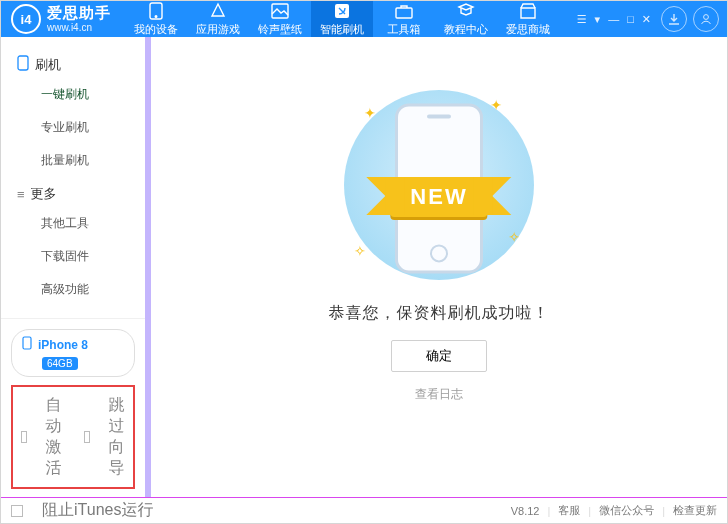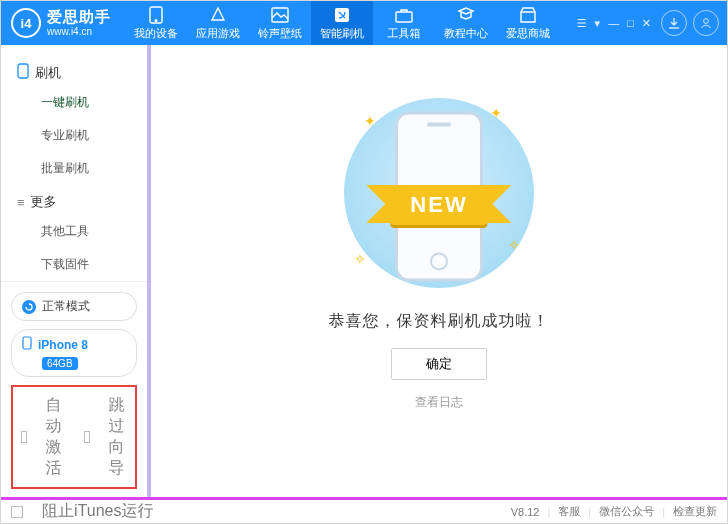"i4" .titlebar { height: 44px -> 36px }
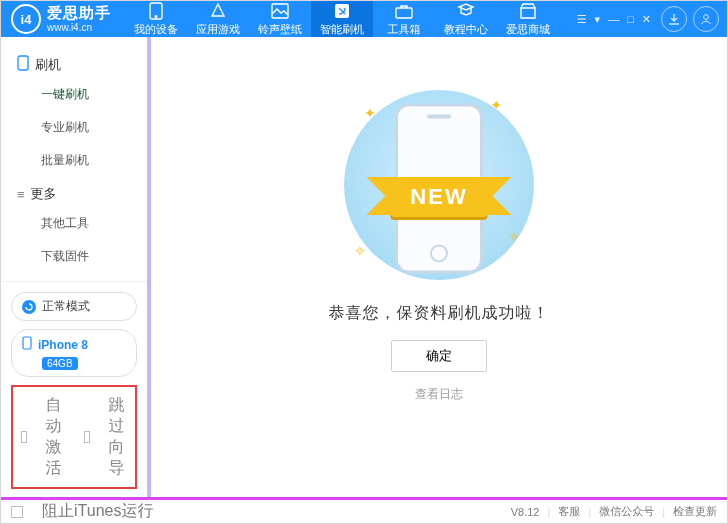"刷机" .sidebar { border-right: 4px solid #c4b5fd -> 6px solid #c4b5fd }
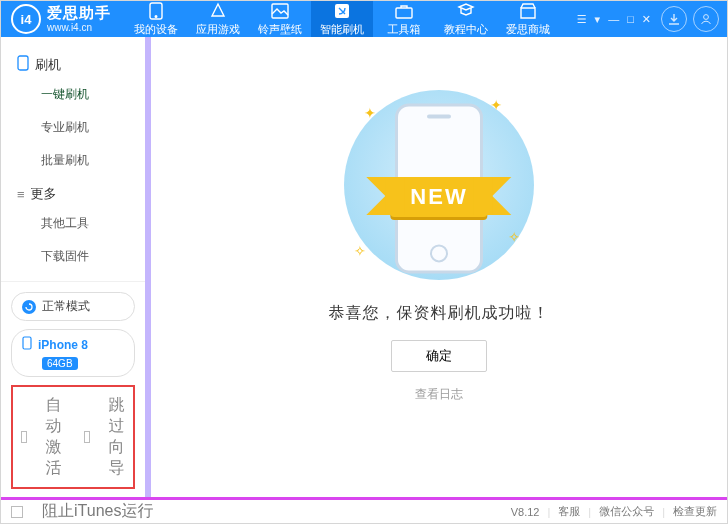"正常模式" div.pill { html: <div> <span> <svg> <path></path> </svg> </span> <span>正常模式</span> </div> -> none }
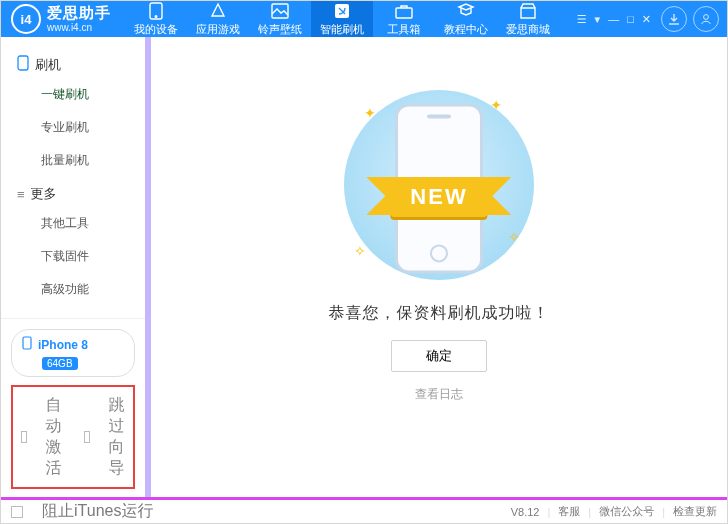"阻止iTunes运行" .statusbar { border-top: 3px solid #d946ef -> 1px solid #d946ef }
